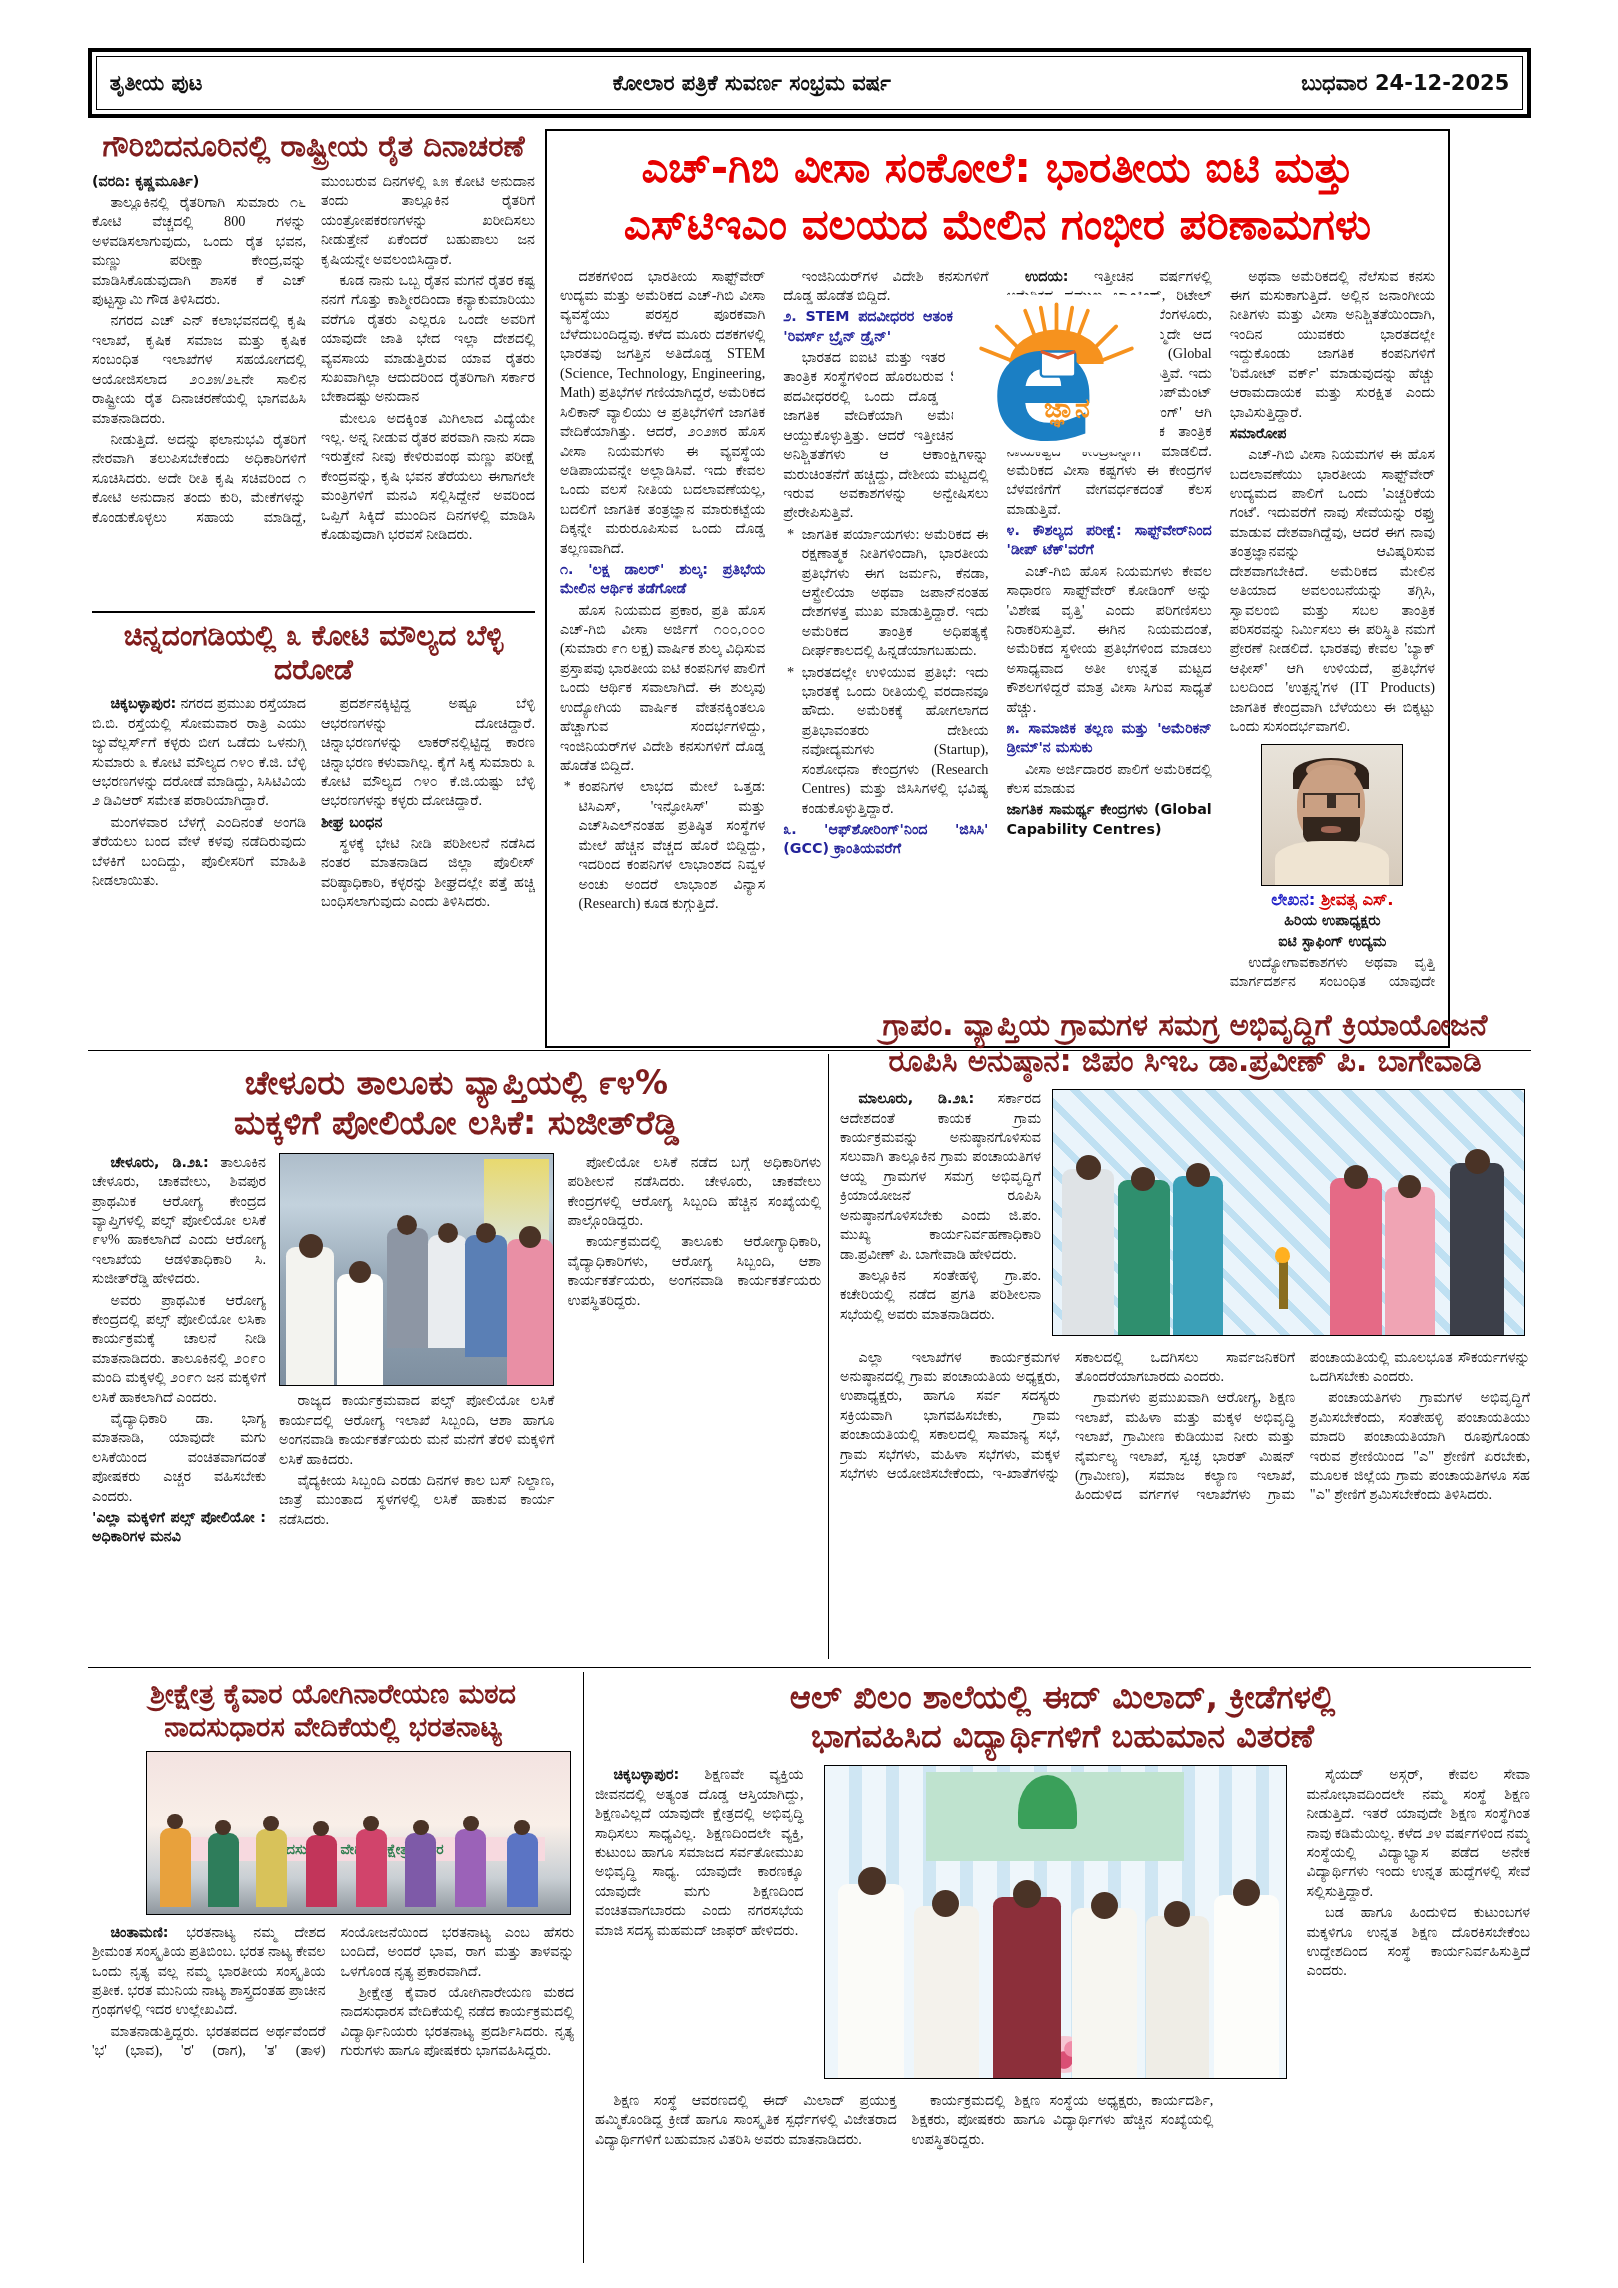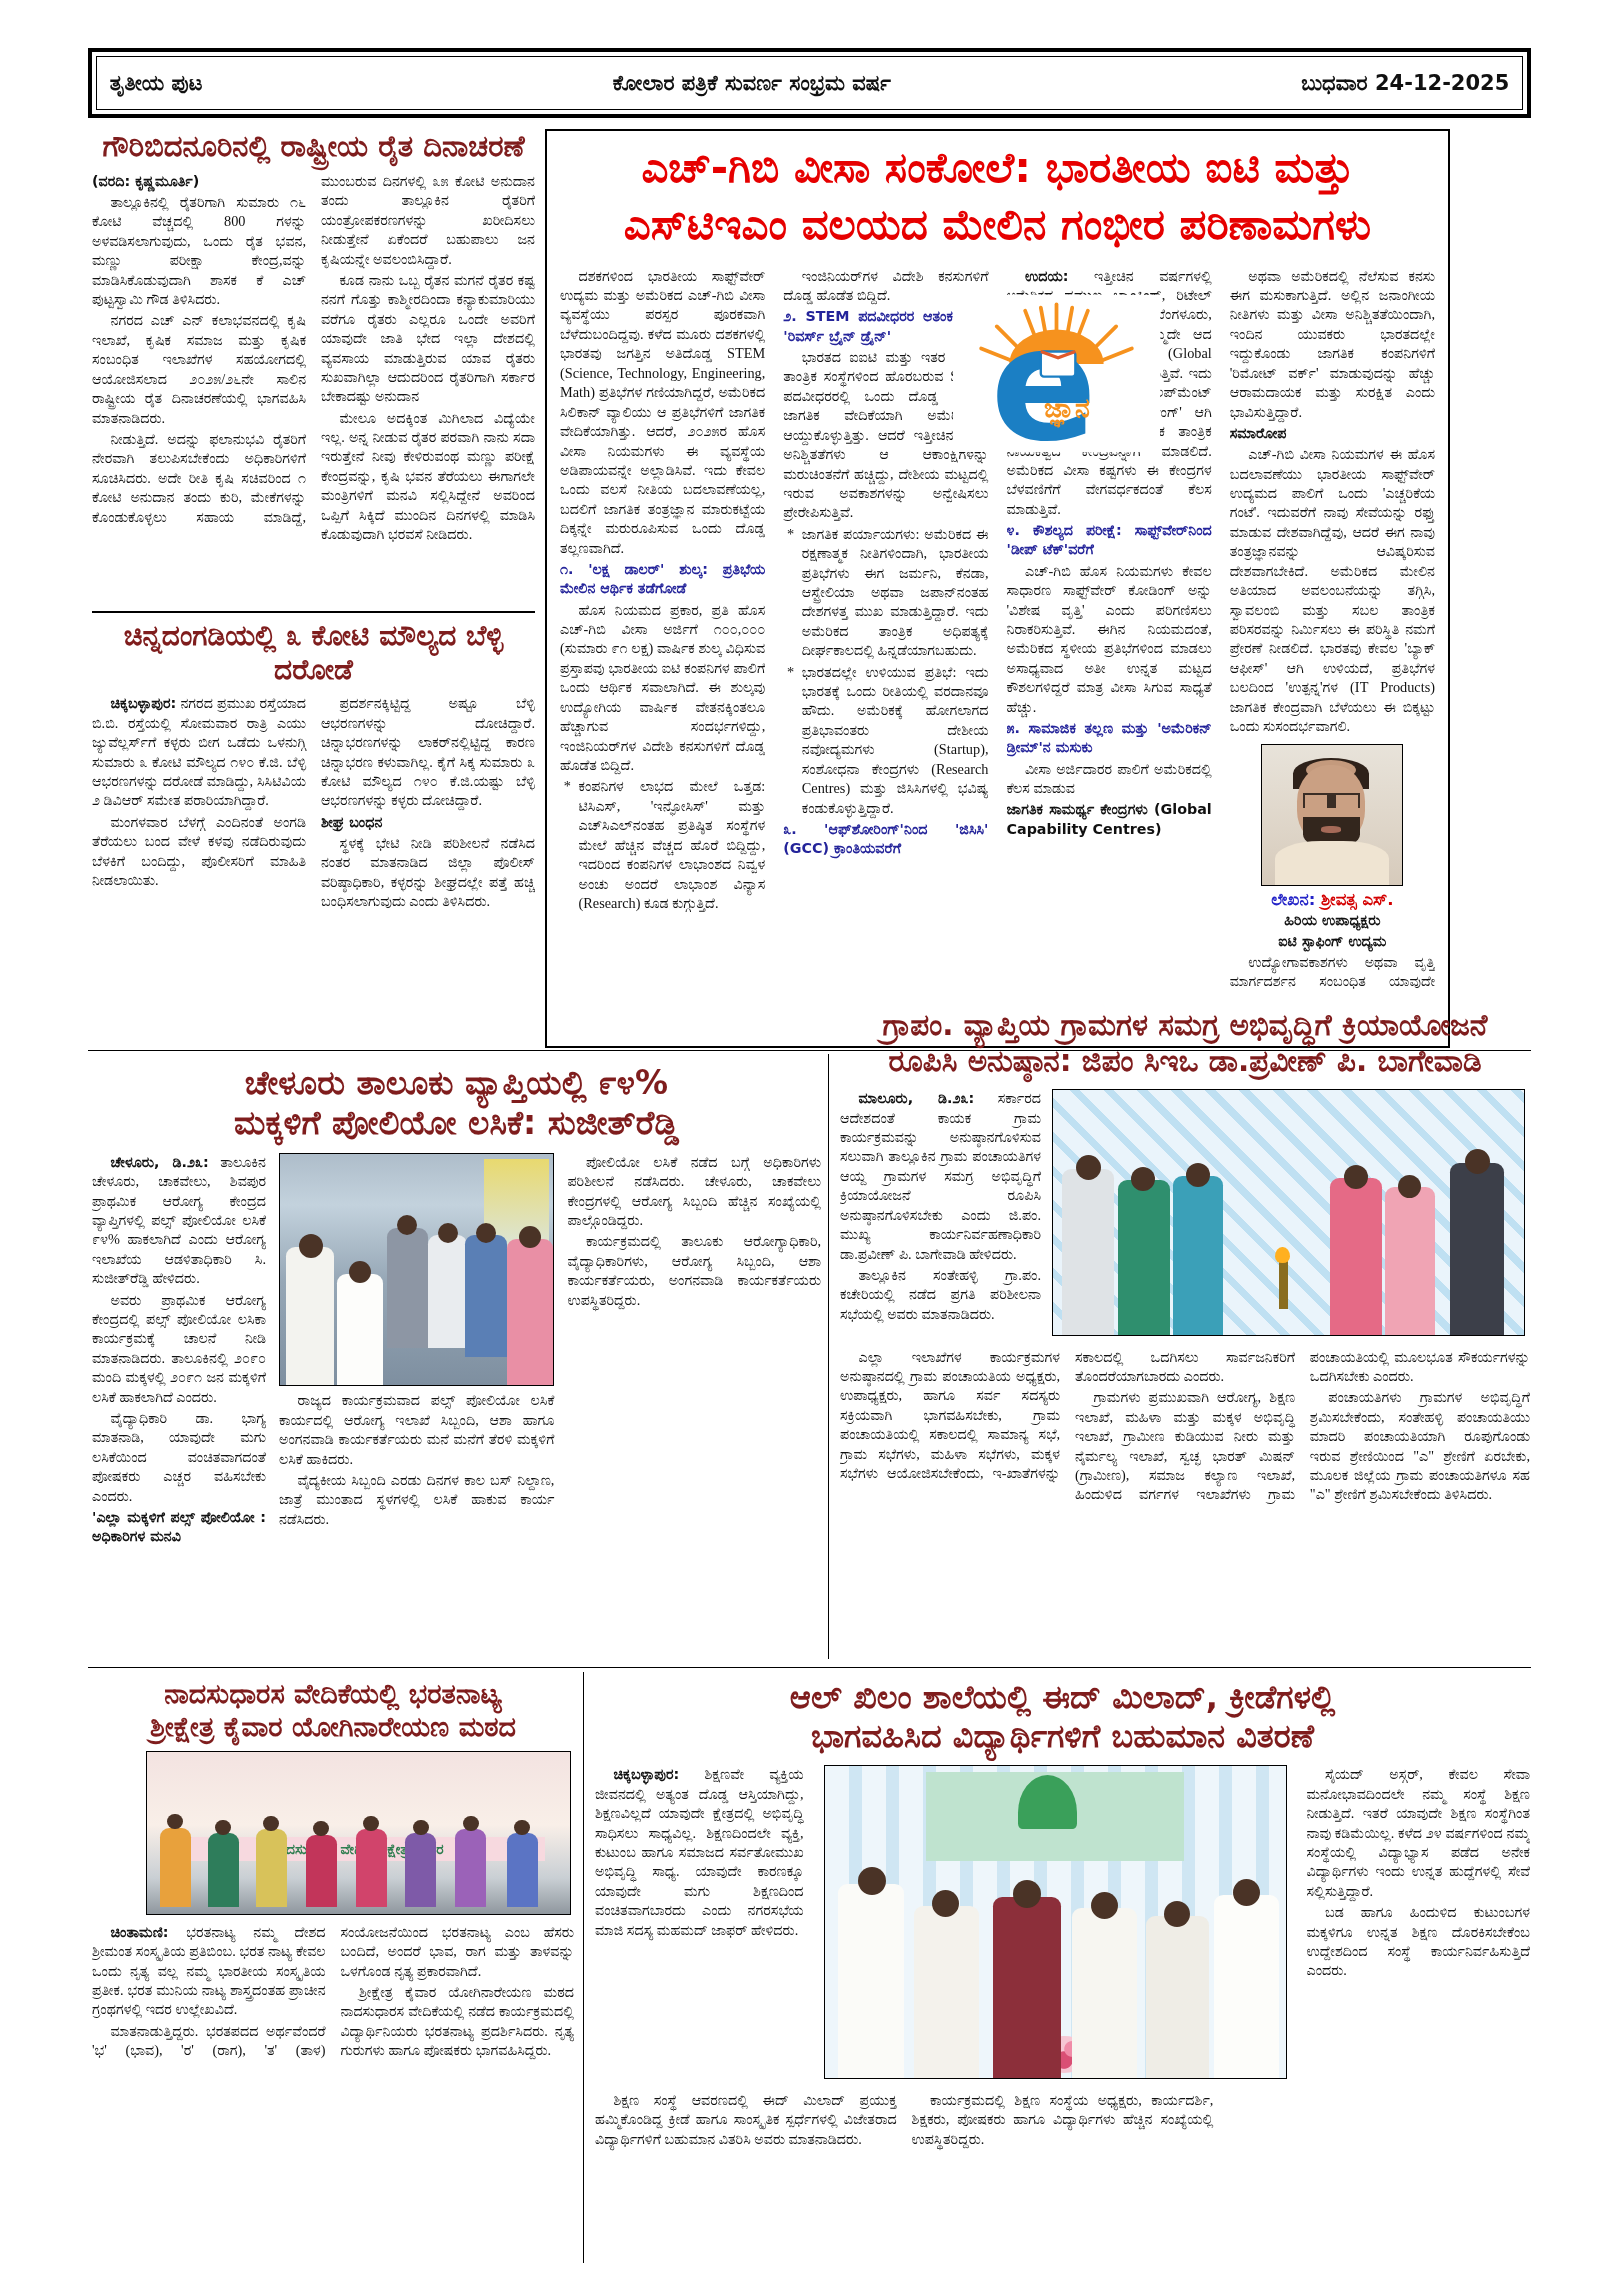"ನಾದಸುಧಾರಸ ವೇದಿಕೆಯಲ್ಲಿ ಭರತನಾಟ್ಯ" span.hl-line { order: before "ಶ್ರೀಕ್ಷೇತ್ರ ಕೈವಾರ ಯೋಗಿನಾರೇಯಣ ಮಠದ" -> after "ಶ್ರೀಕ್ಷೇತ್ರ ಕೈವಾರ ಯೋಗಿನಾರೇಯಣ ಮಠದ" }
